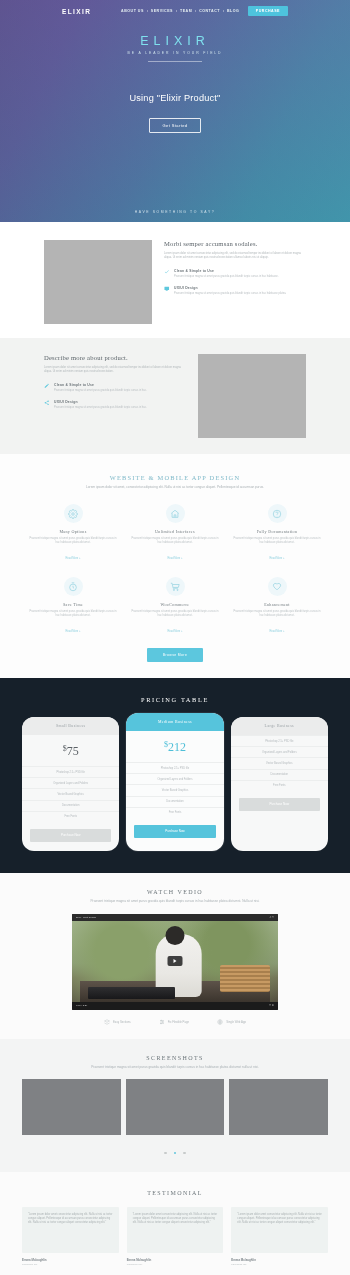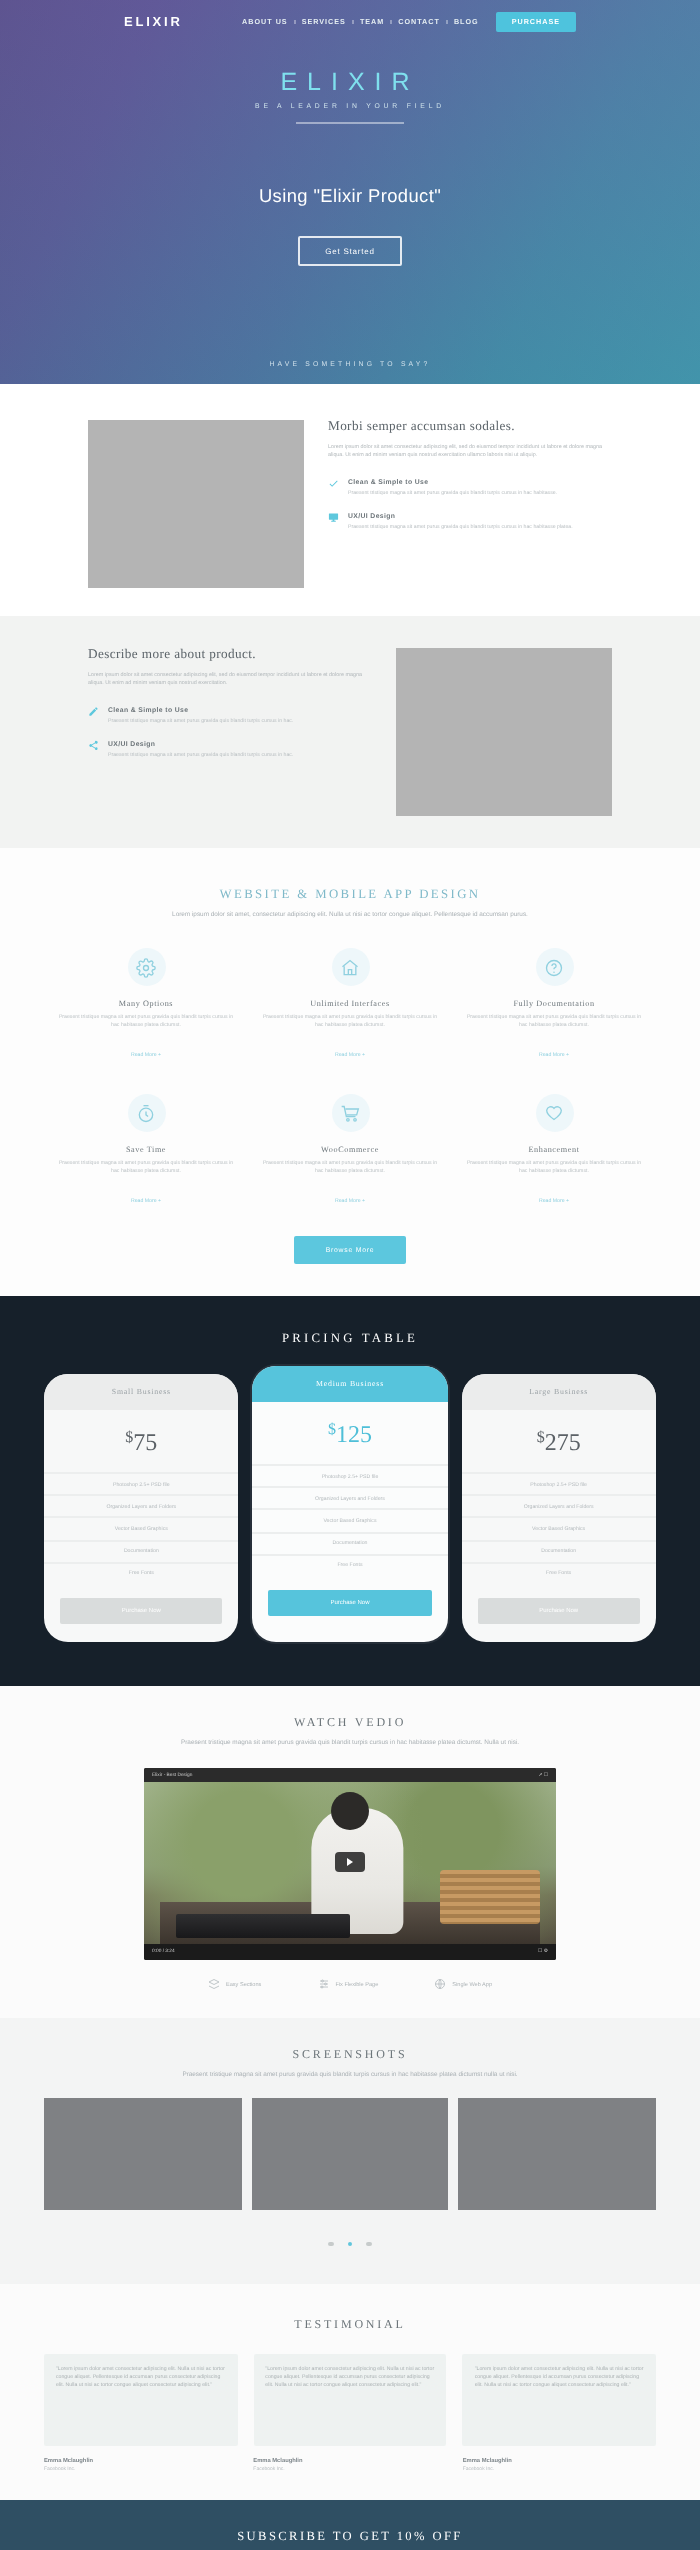"ELIXIR" .hero { height: 192px -> 222px }
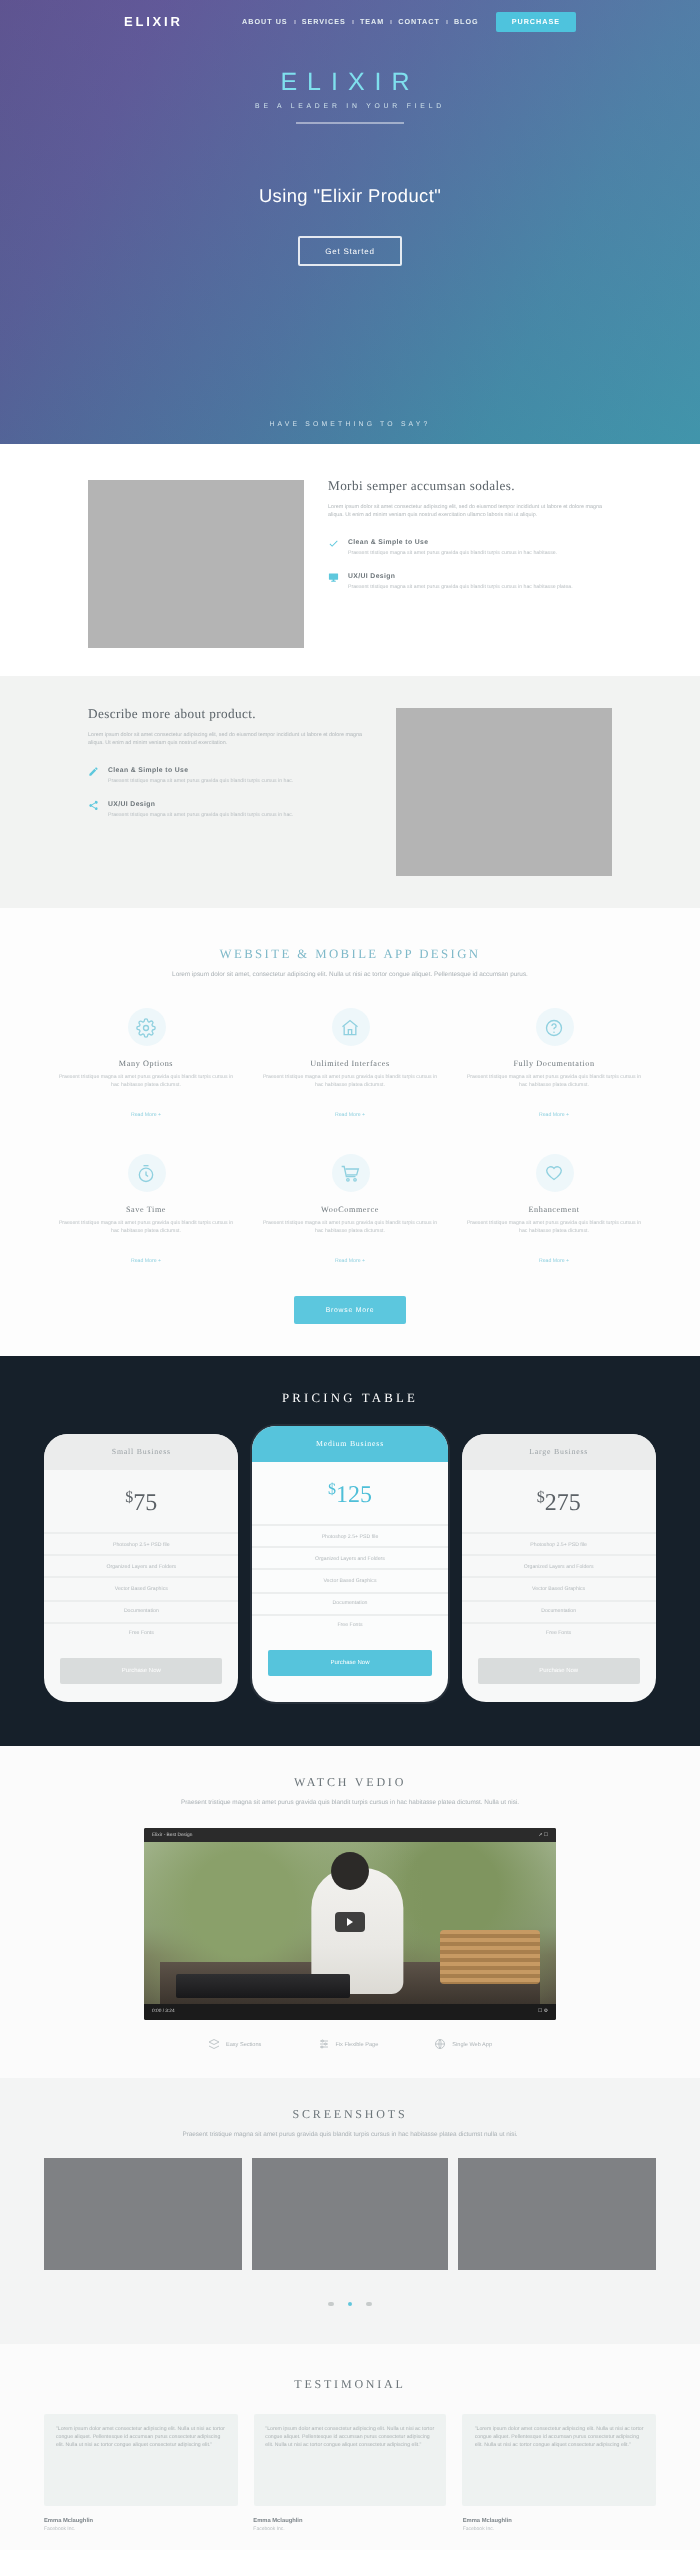"125" span { text: 125 -> 212 }
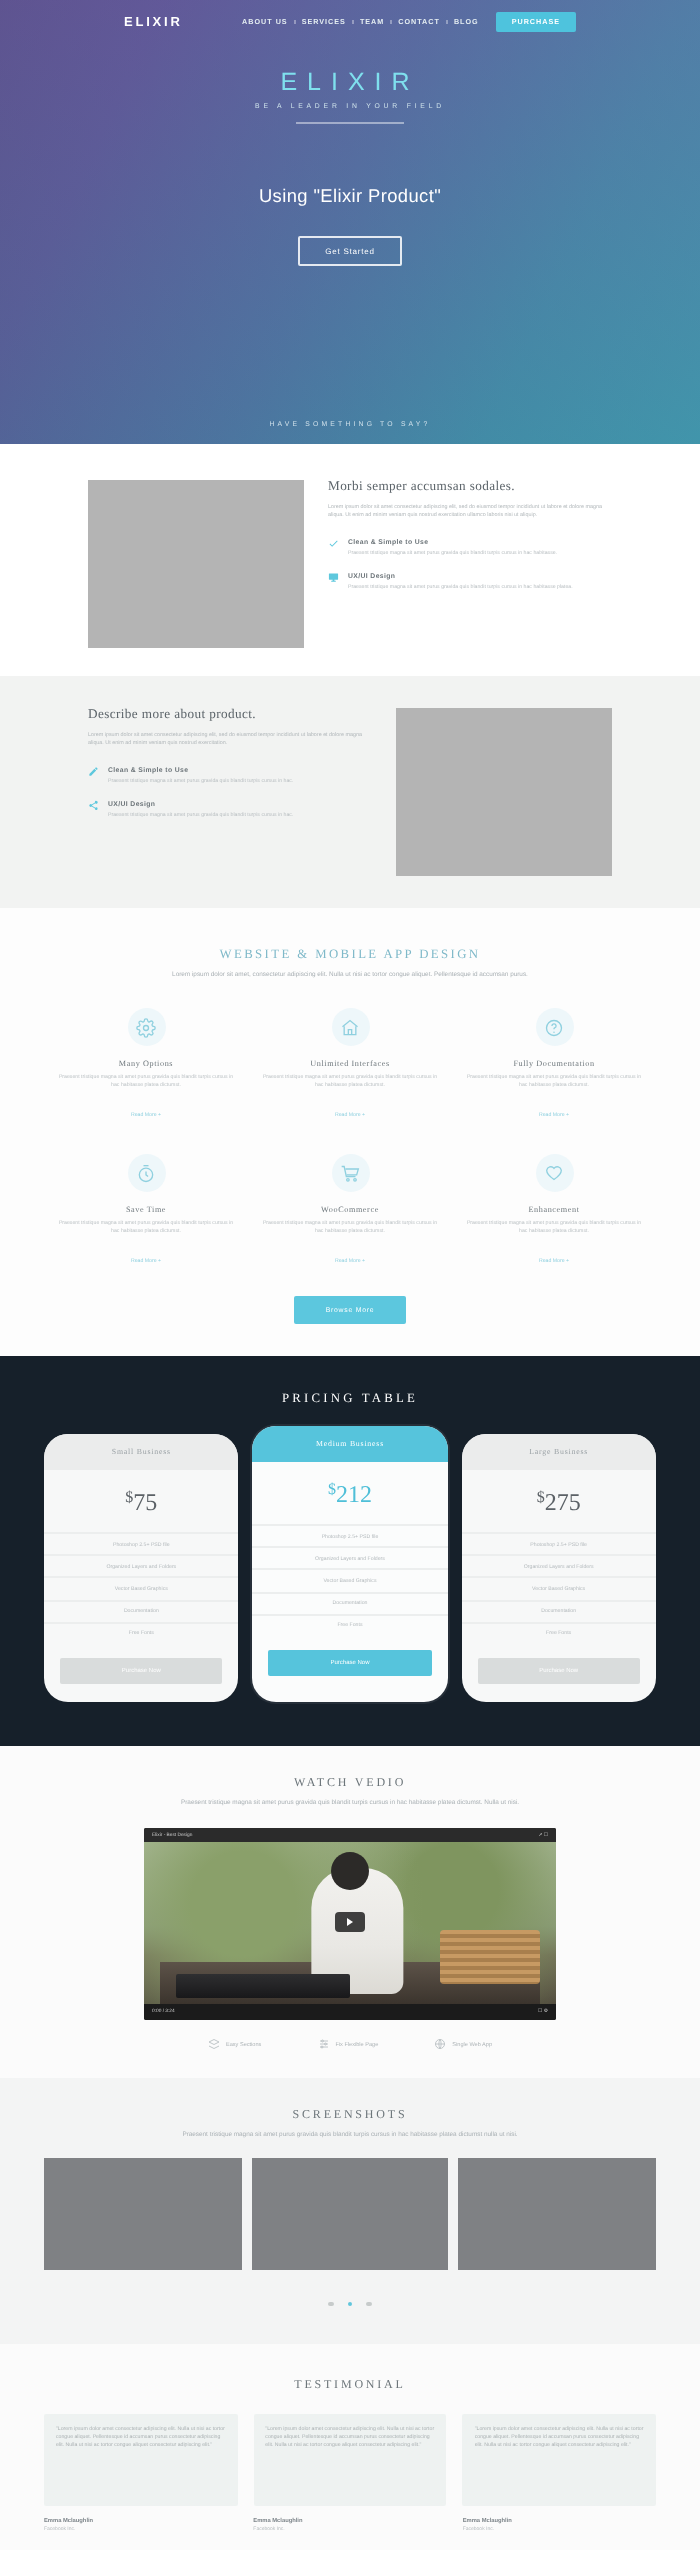"$275" div.pamt { html: <div> <span>$</span><span>275</span> </div> -> none }
